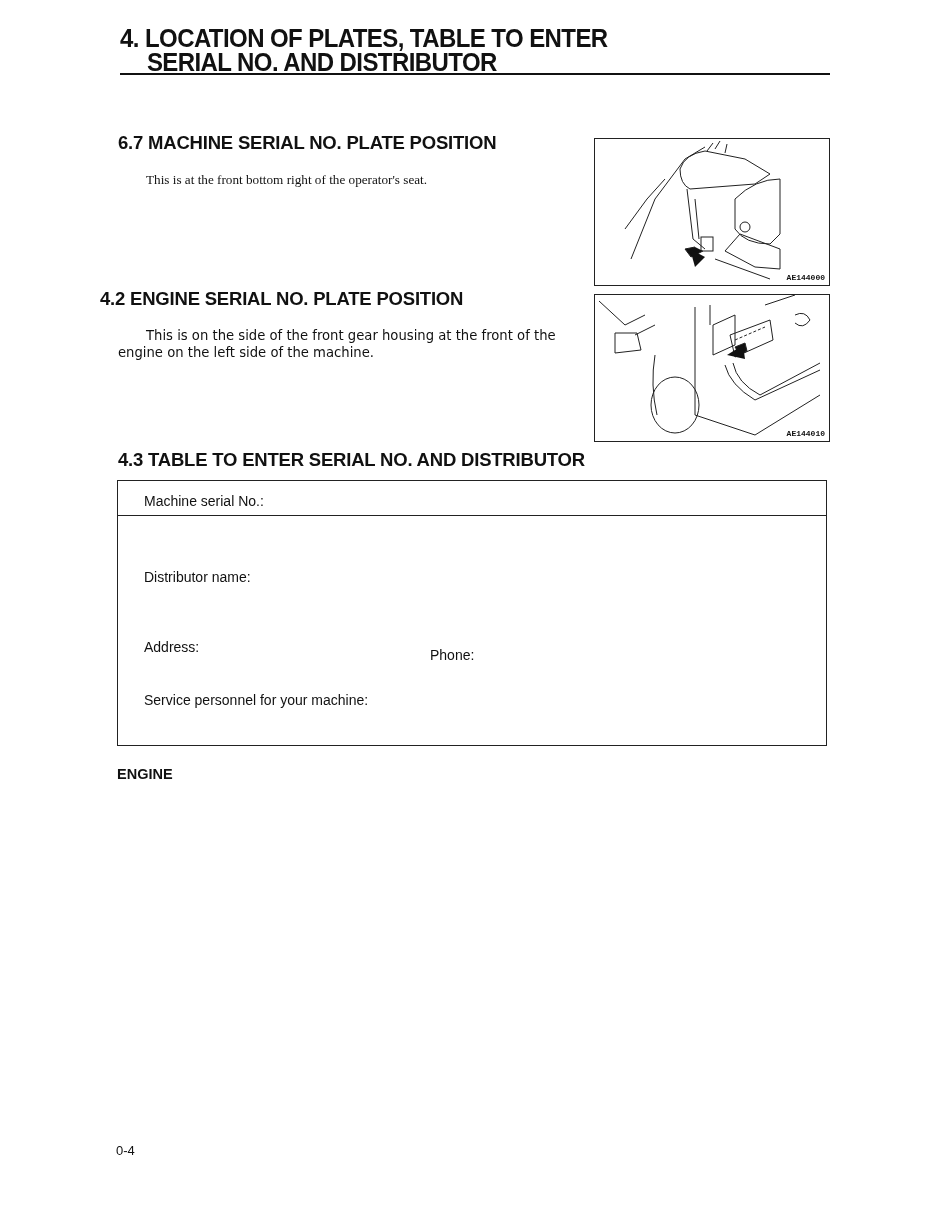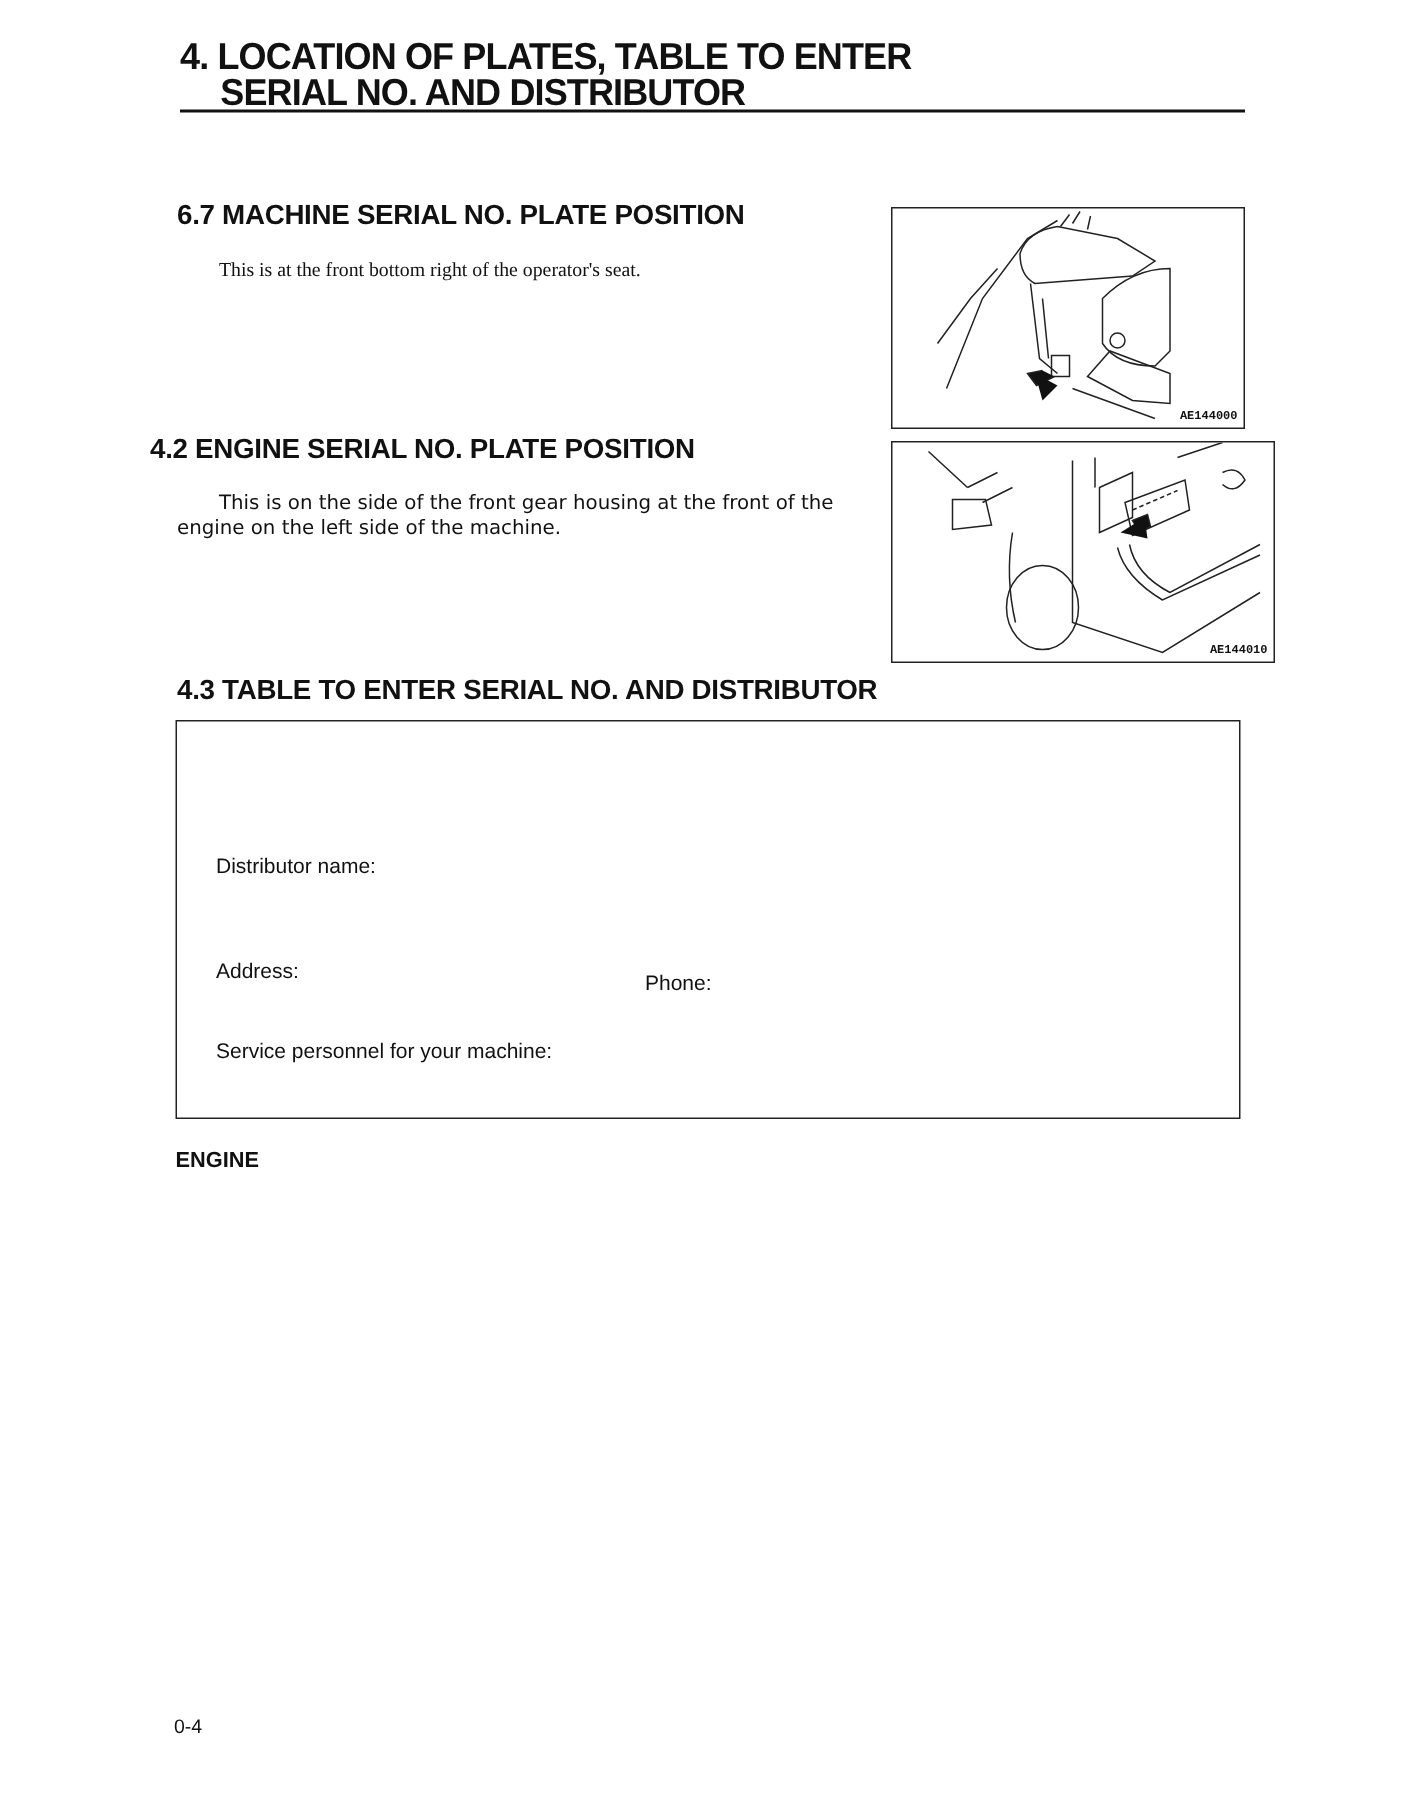"AE144010" div.abs { padding-left: 20px -> none }
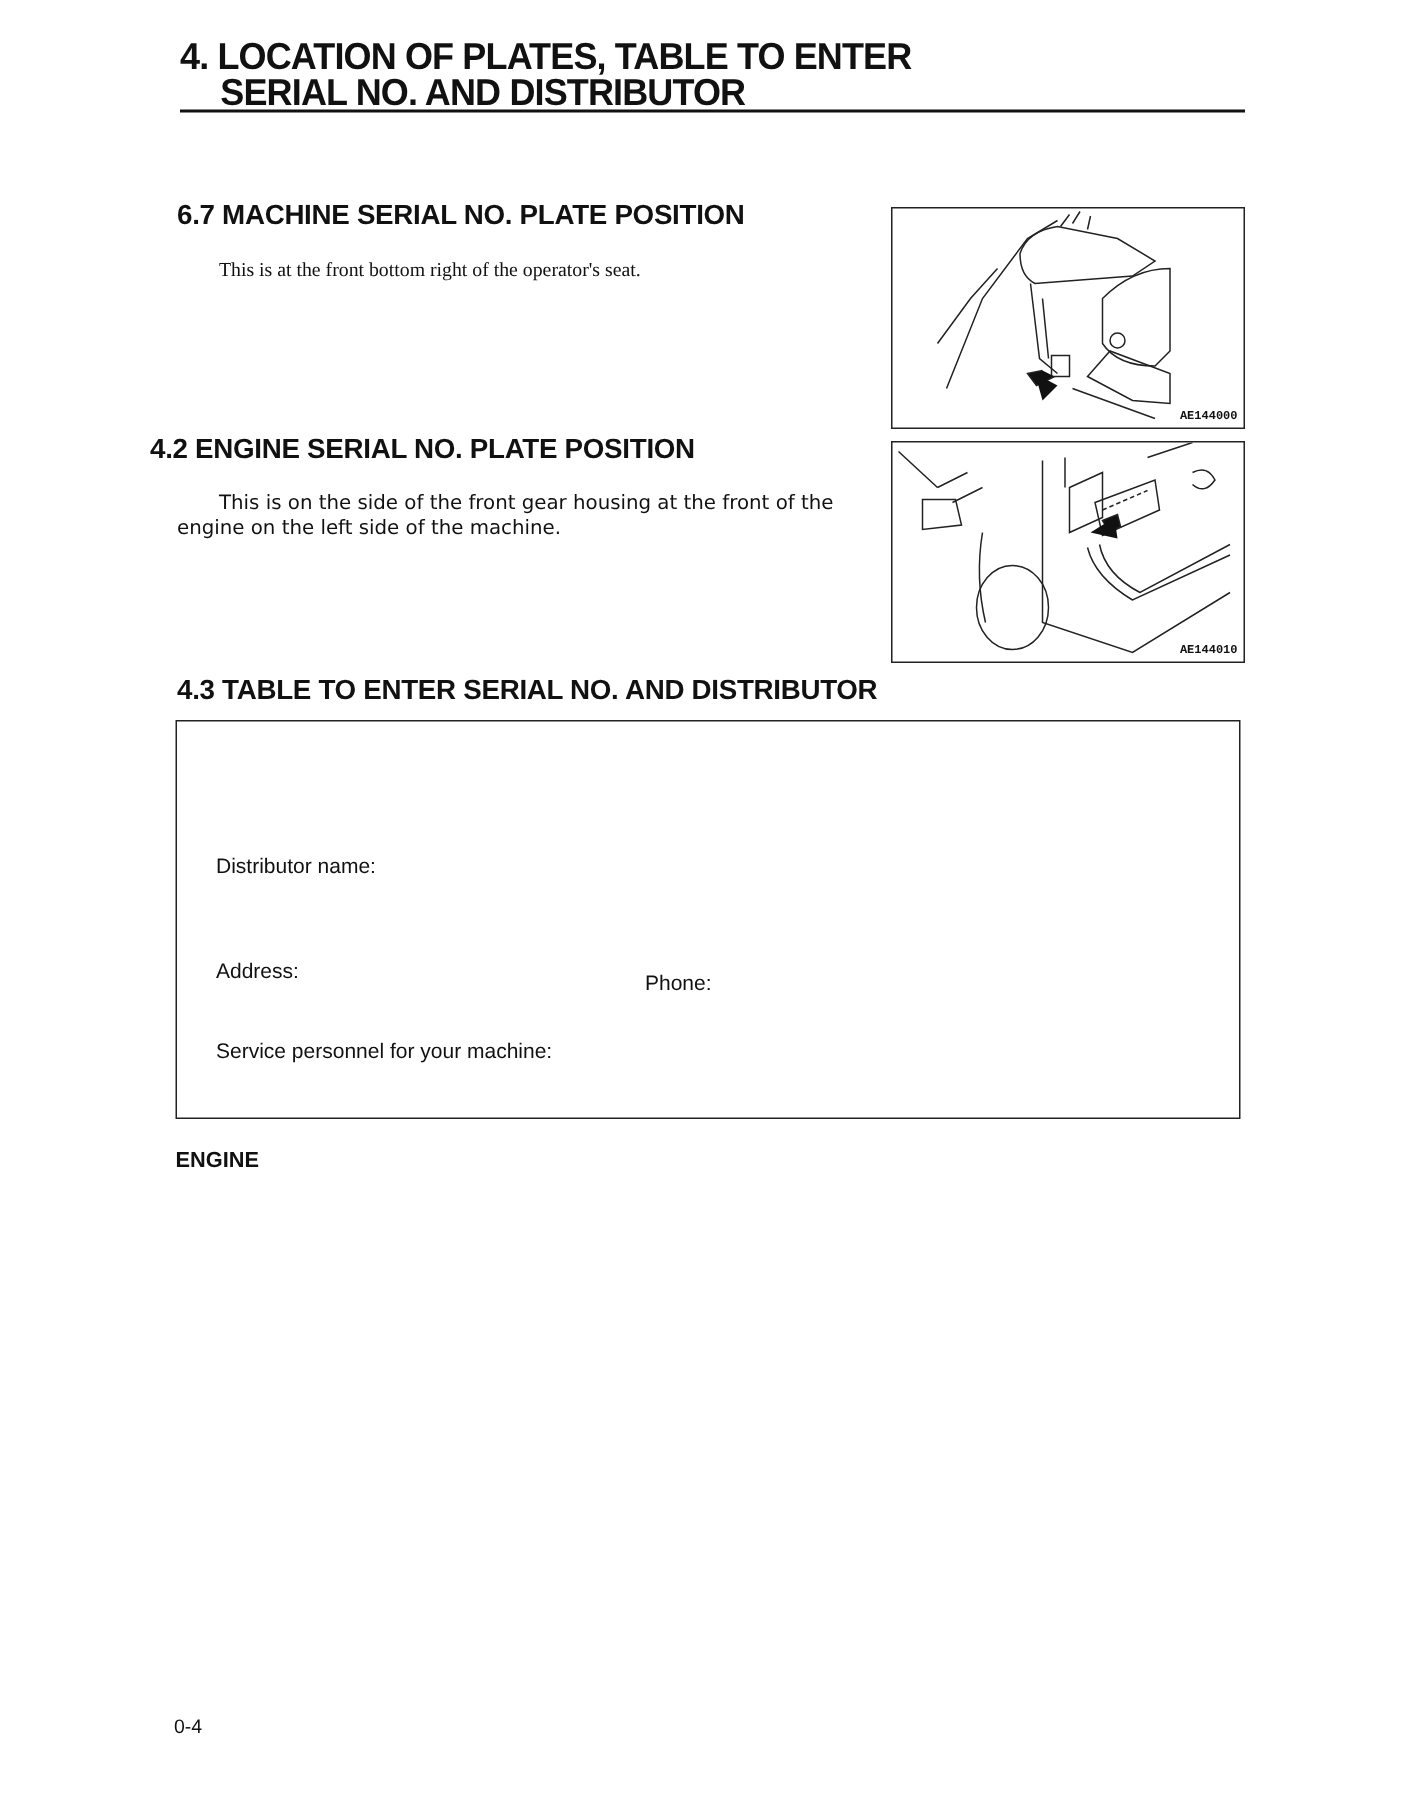"Machine serial No.:" div.row { html: none -> <div> <span>Machine serial No.:</span> </div> }
